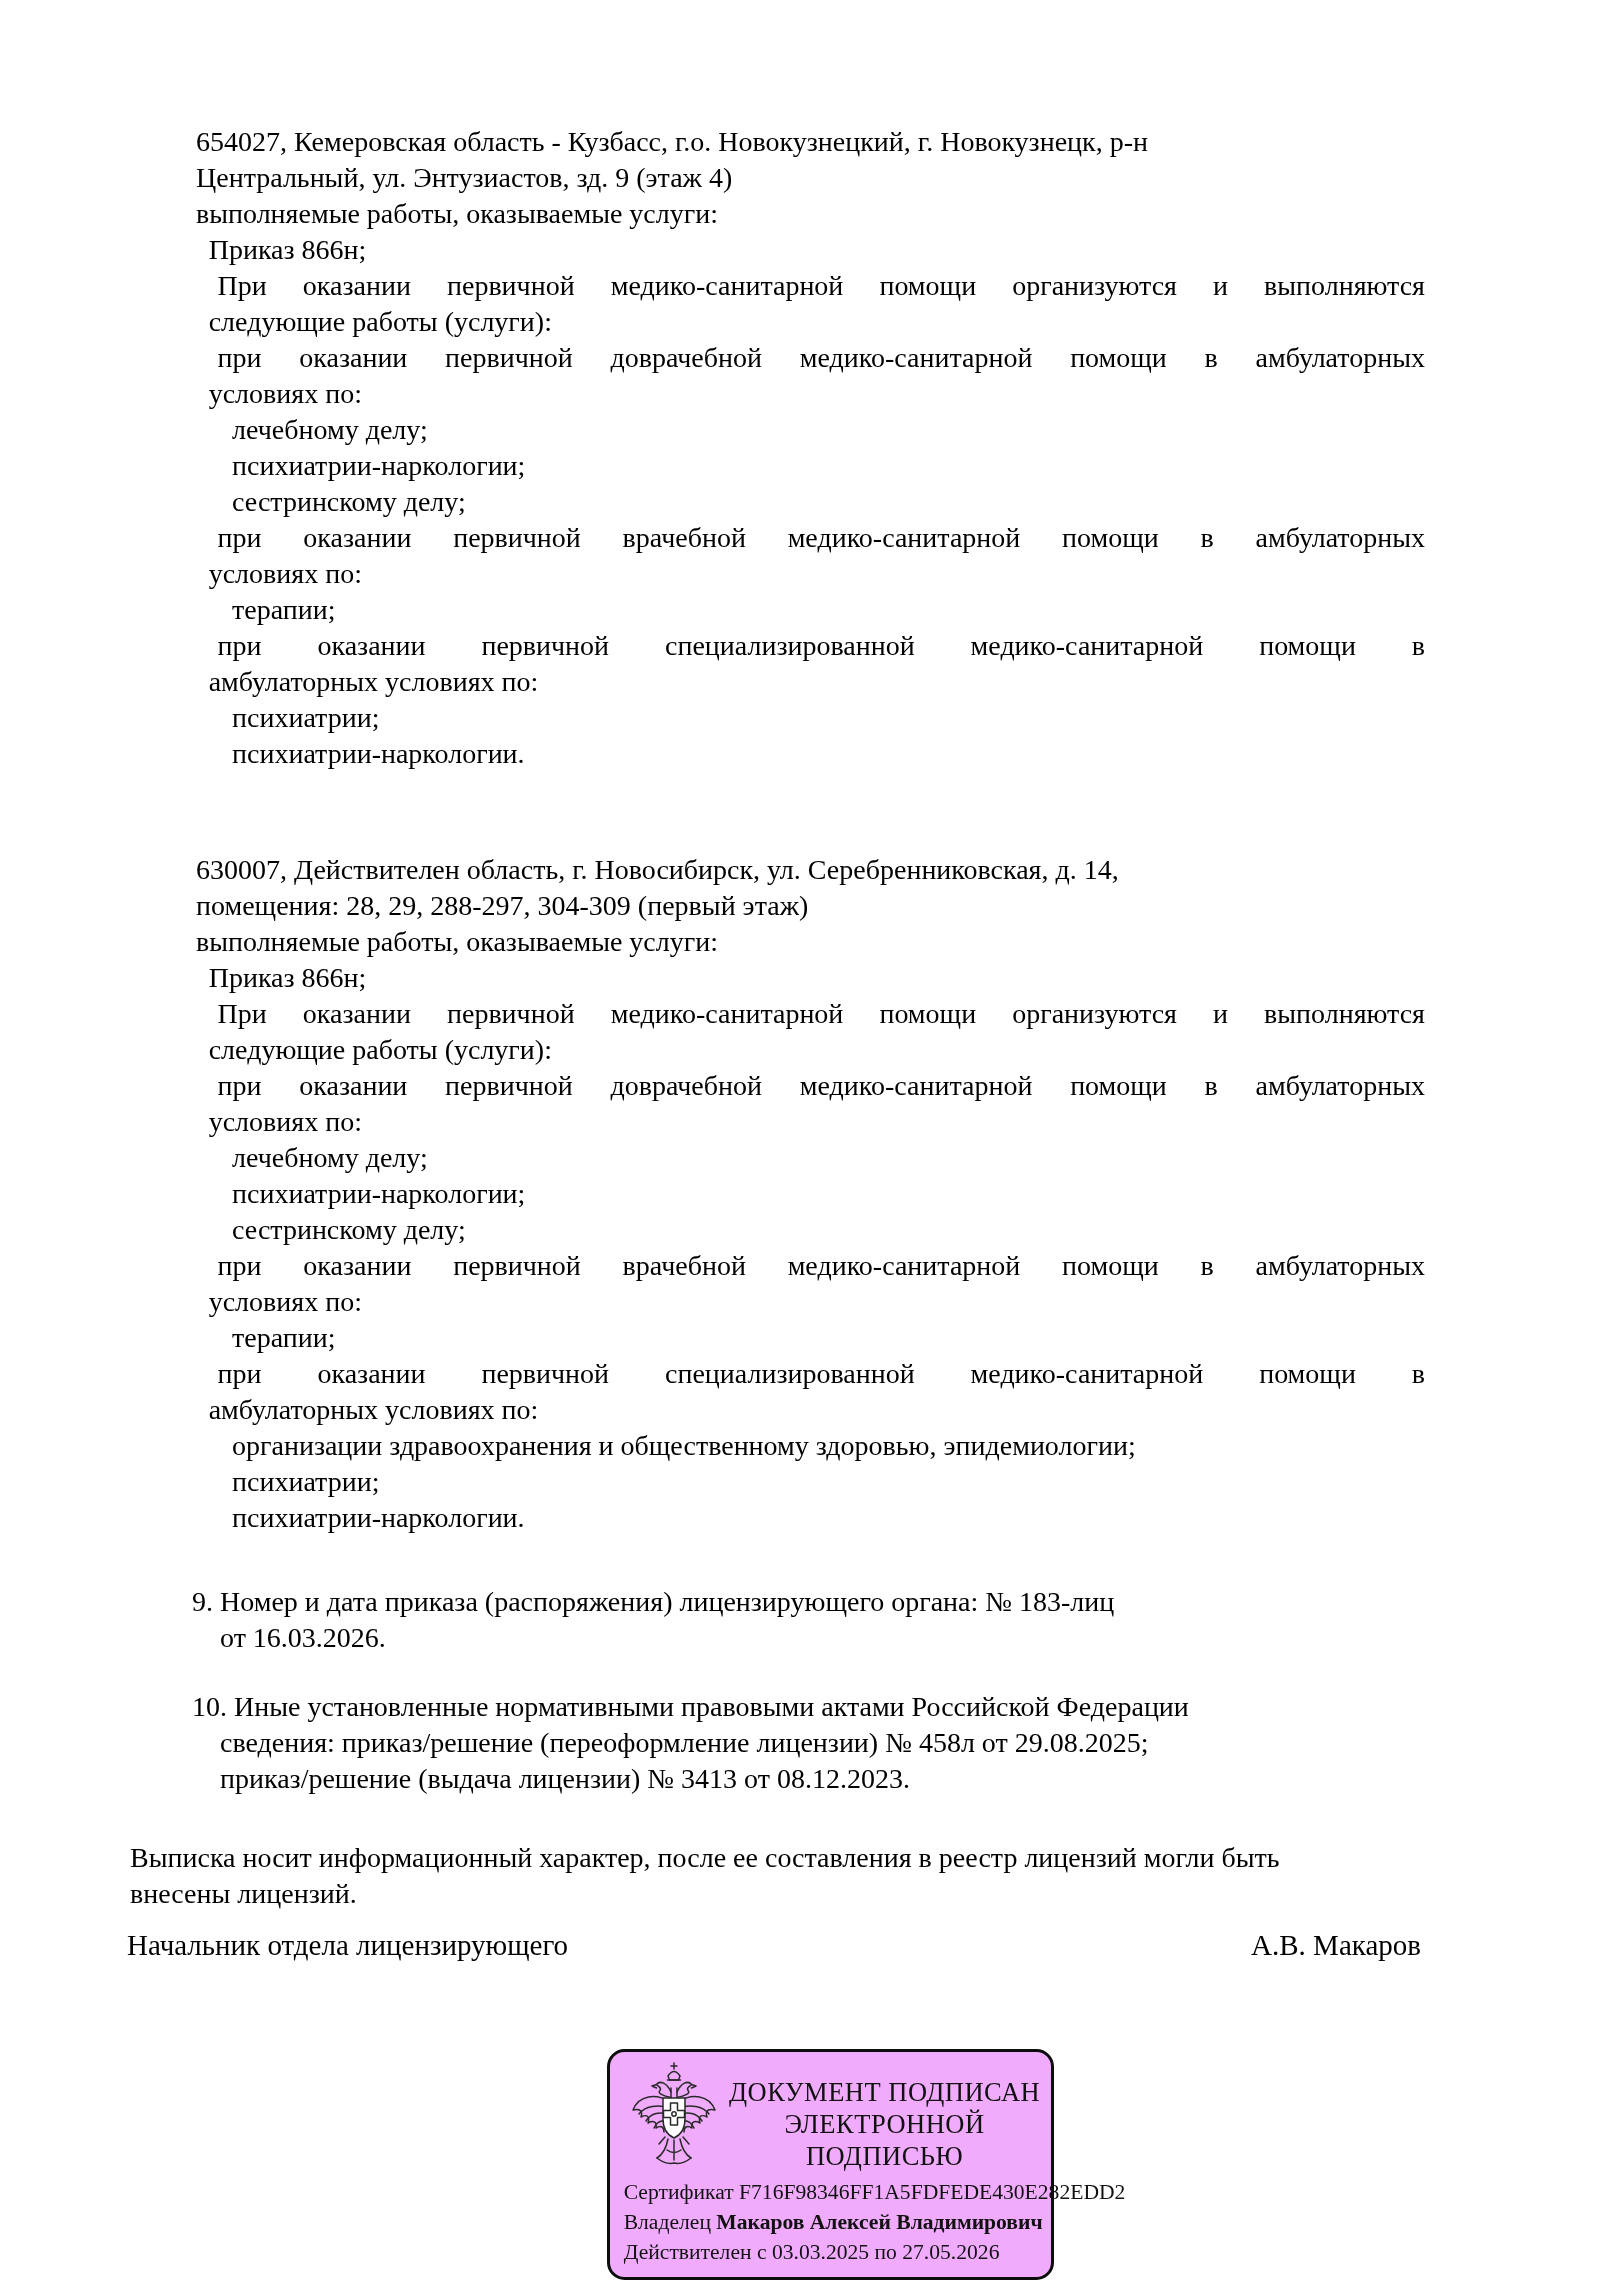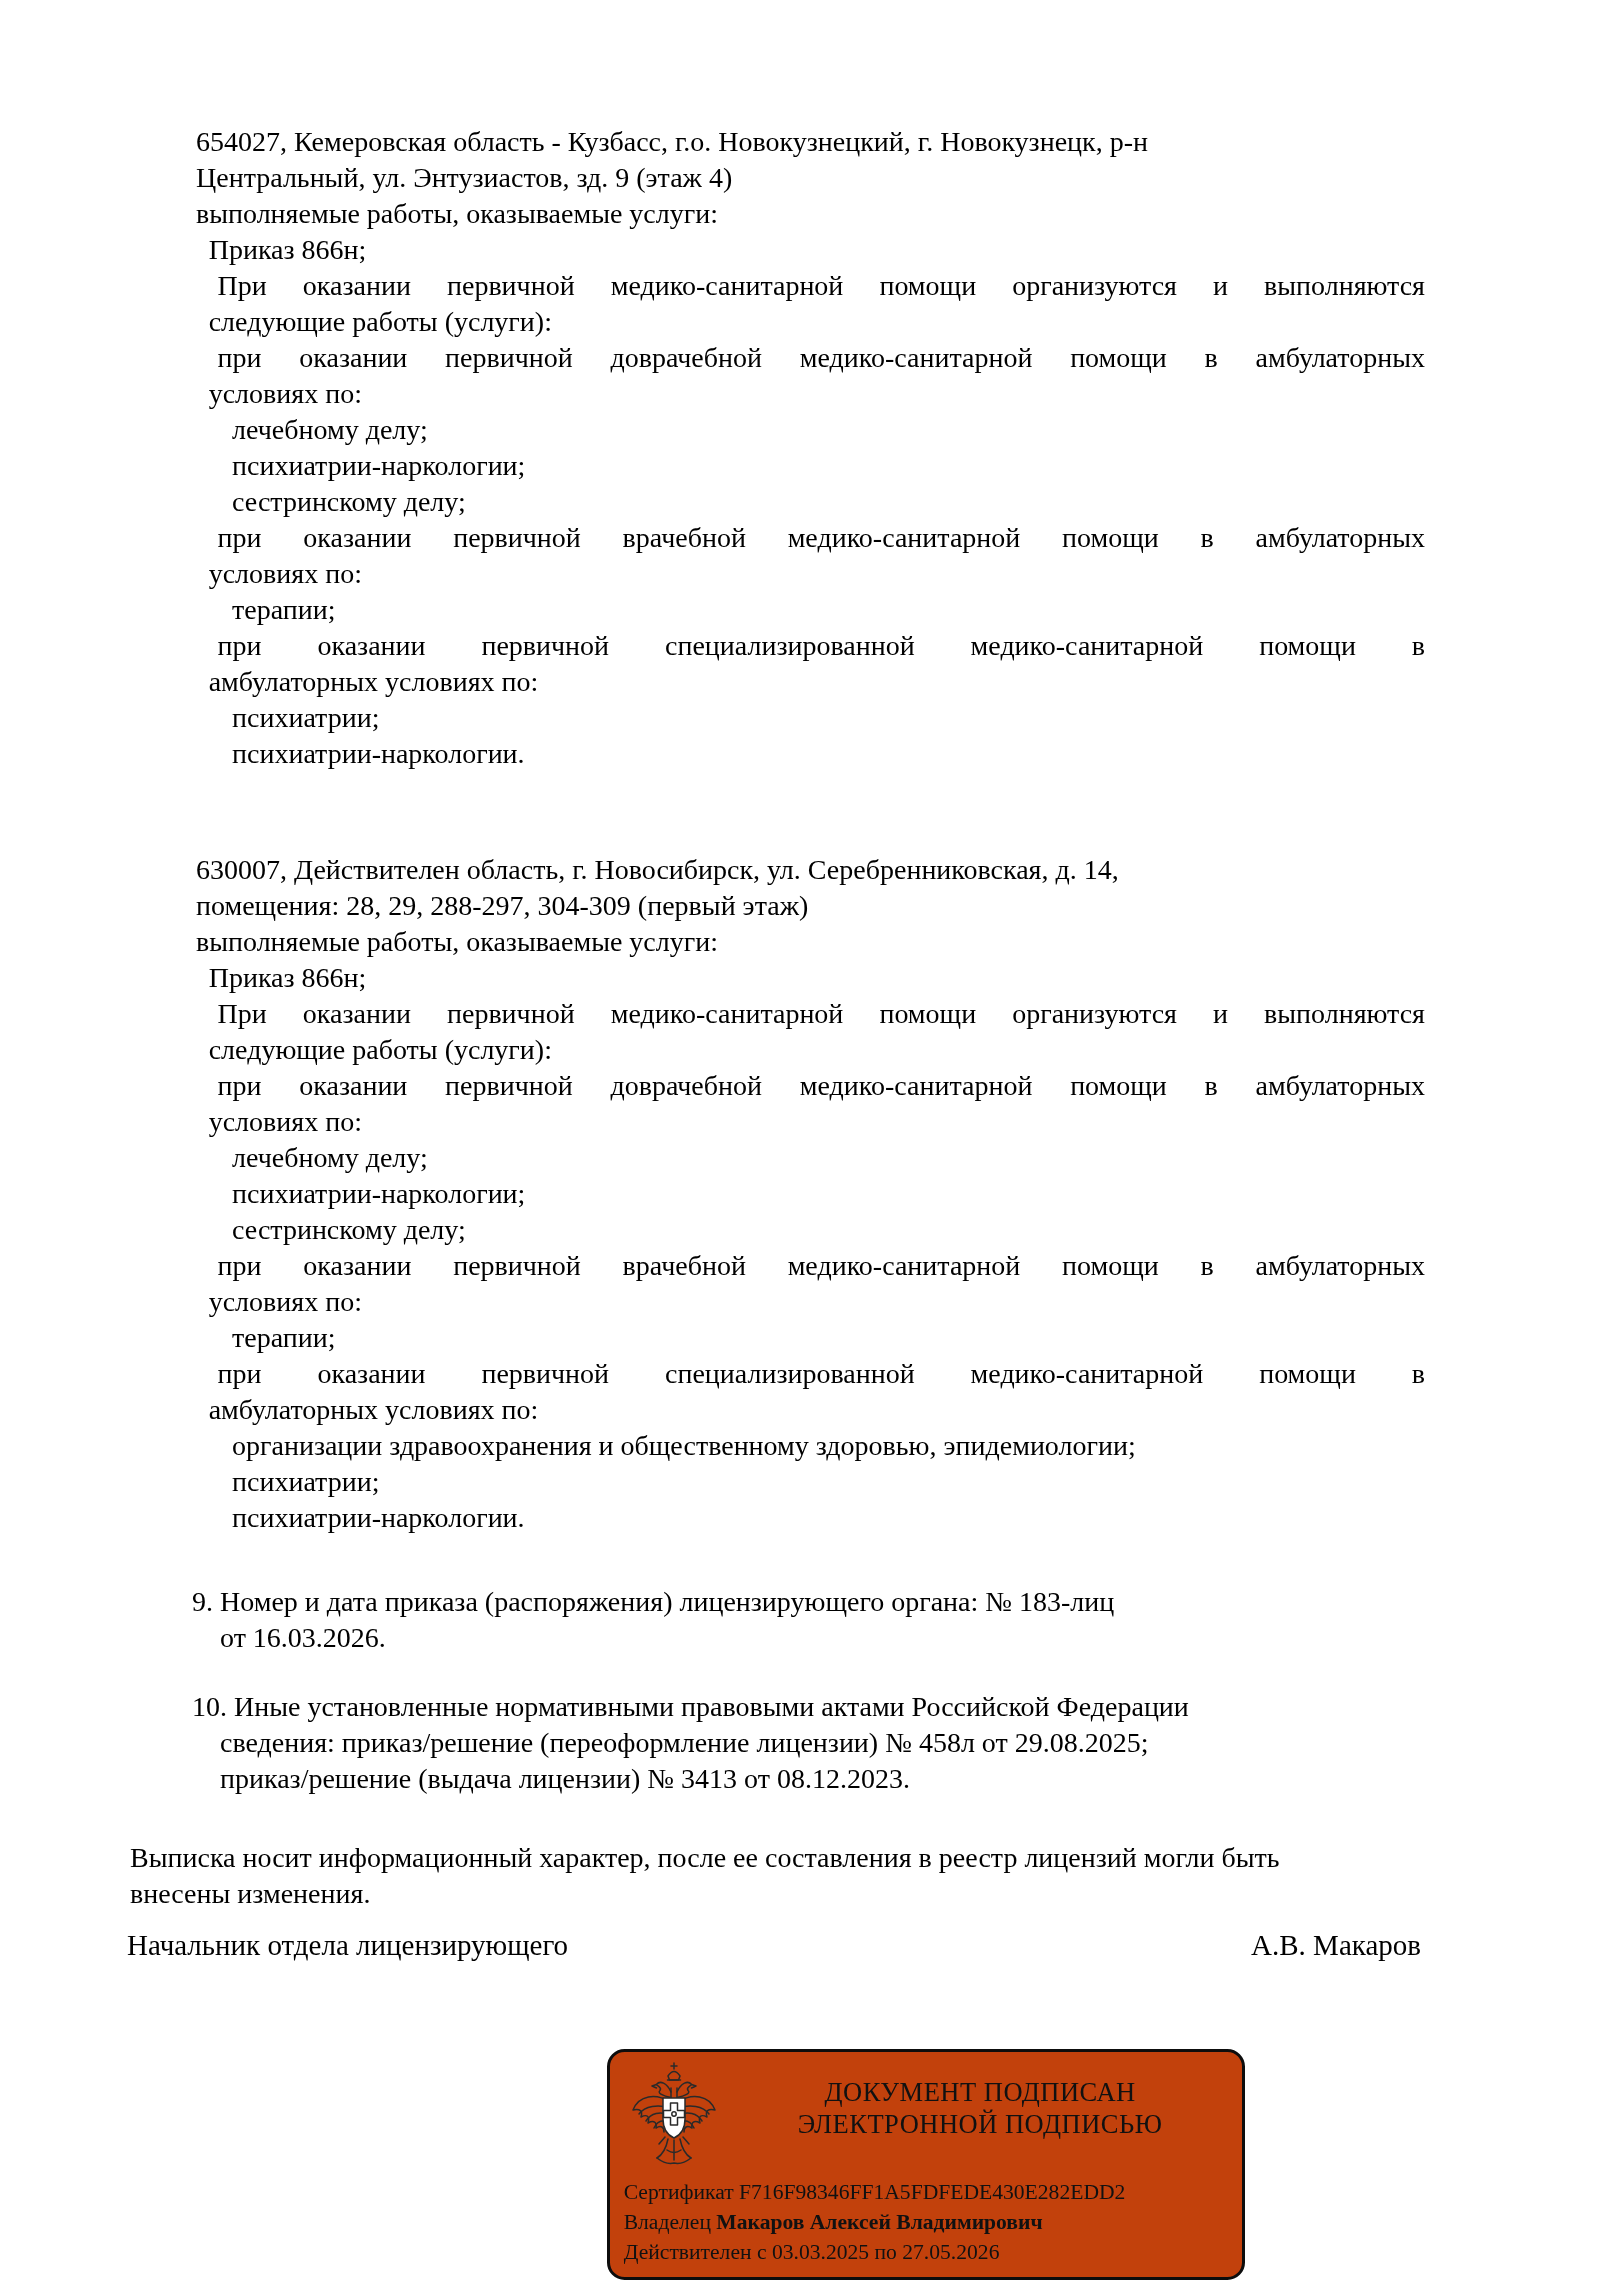"внесены изменения." div.ln { text: изменения -> лицензий }
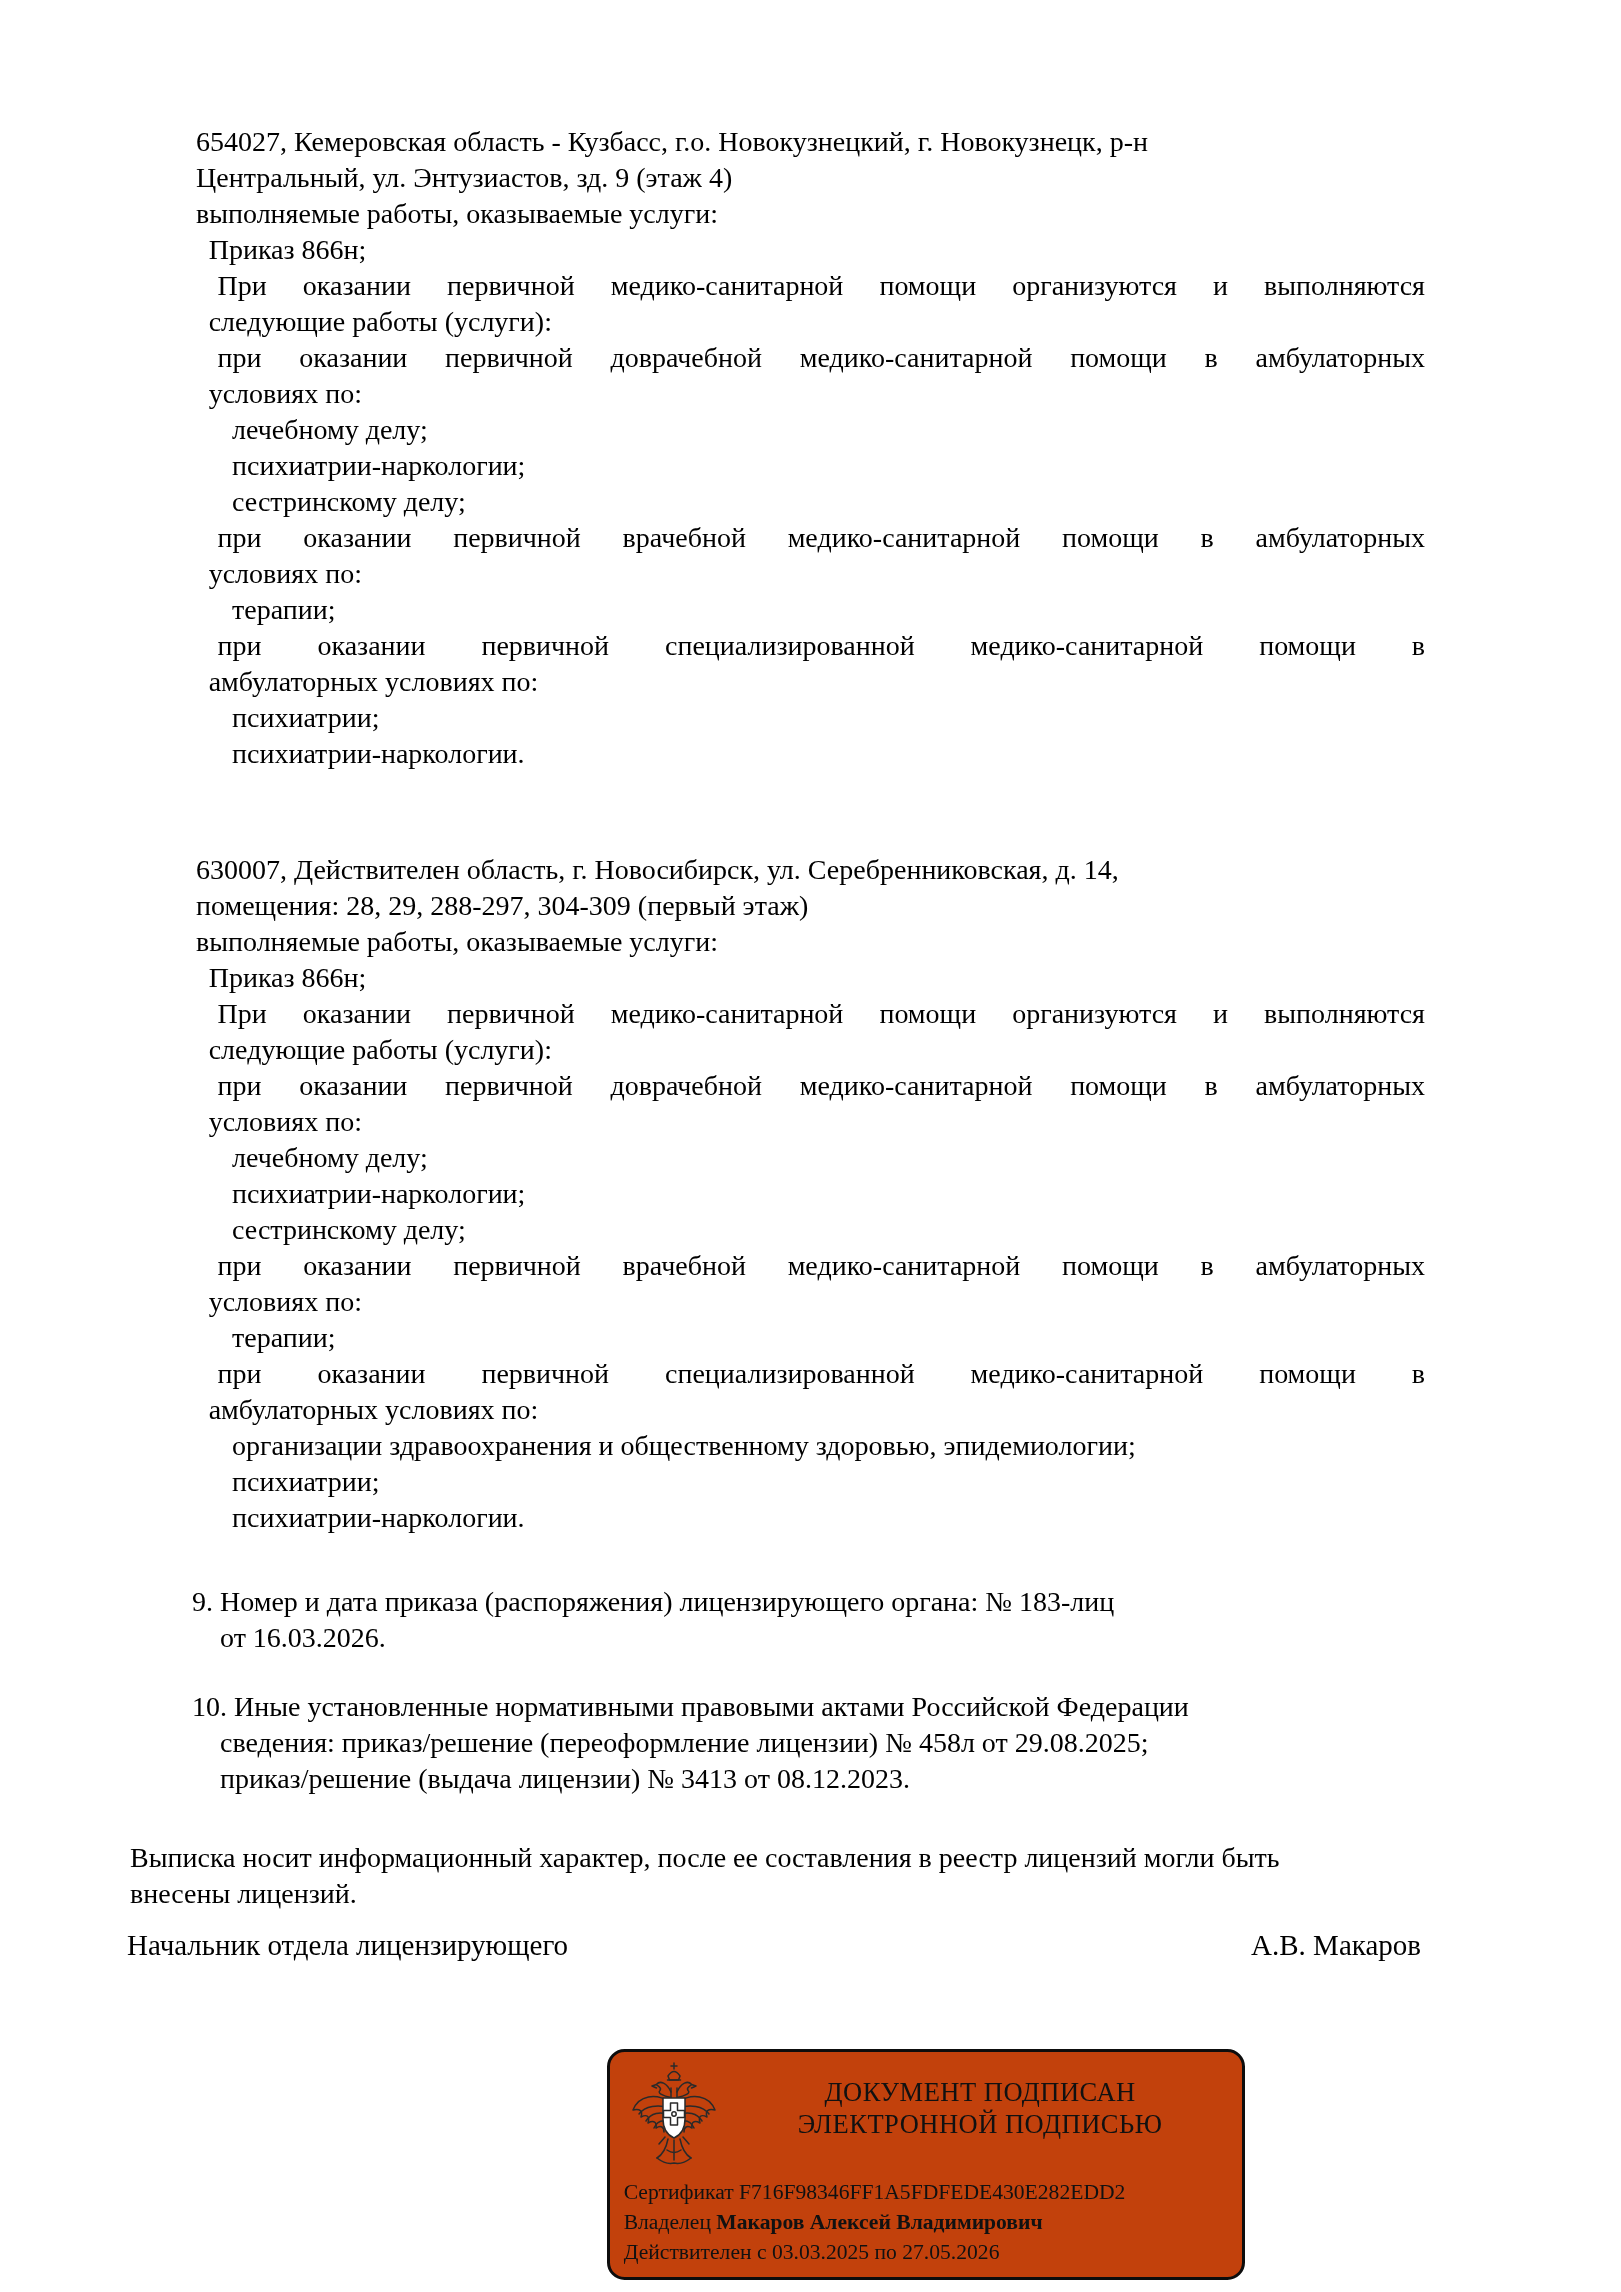"ДОКУМЕНТ ПОДПИСАН" #stamp { background: #c2410c -> #f0abfc; width: 638px -> 447px }
